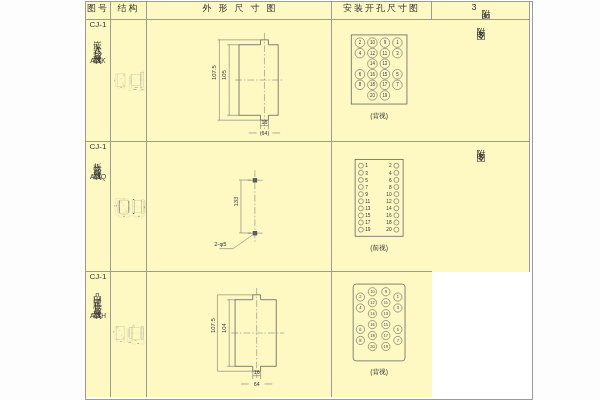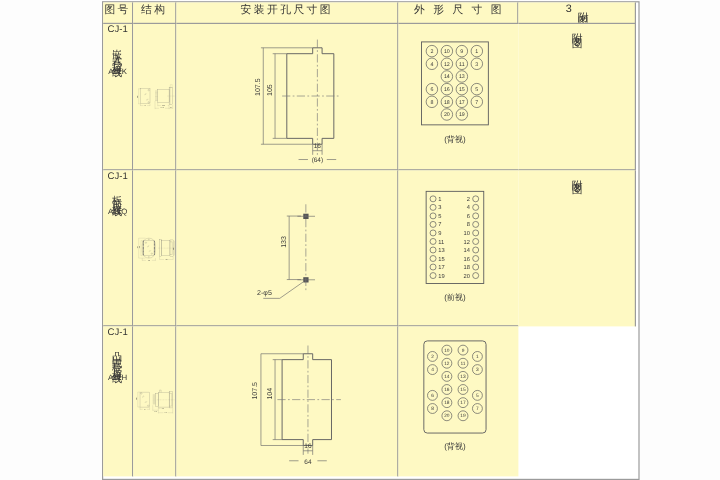"安装开孔尺寸图" div.cell { order: before "外形尺寸图" -> after "外形尺寸图" }
